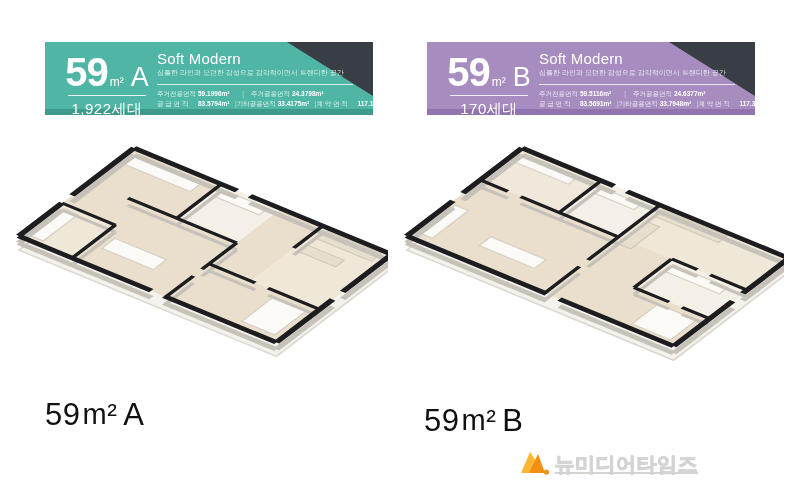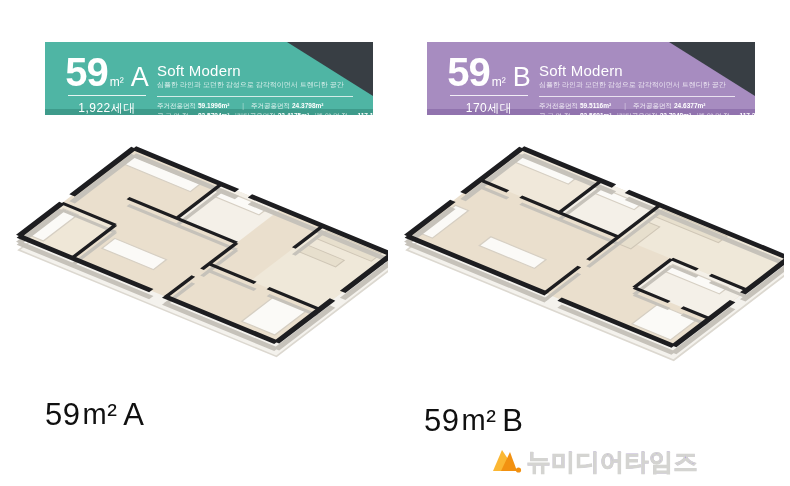"Soft Modern" .concept-title { margin-top: 12px -> none }
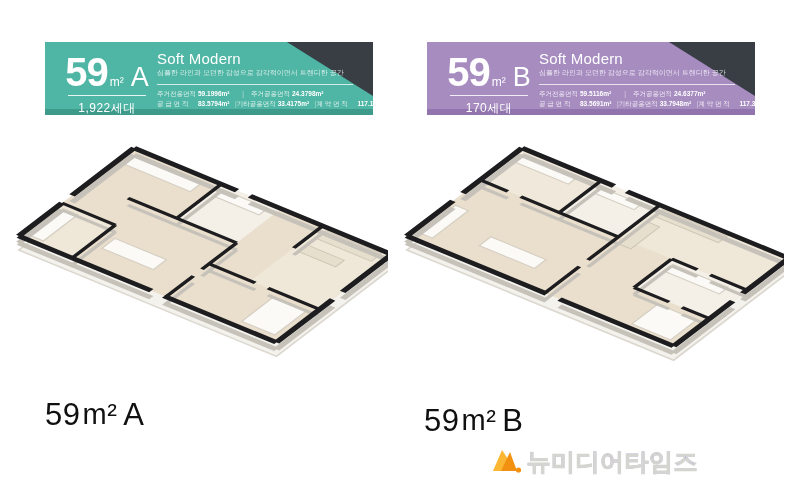"1,922세대" .household { font-size: 12px -> 15px }
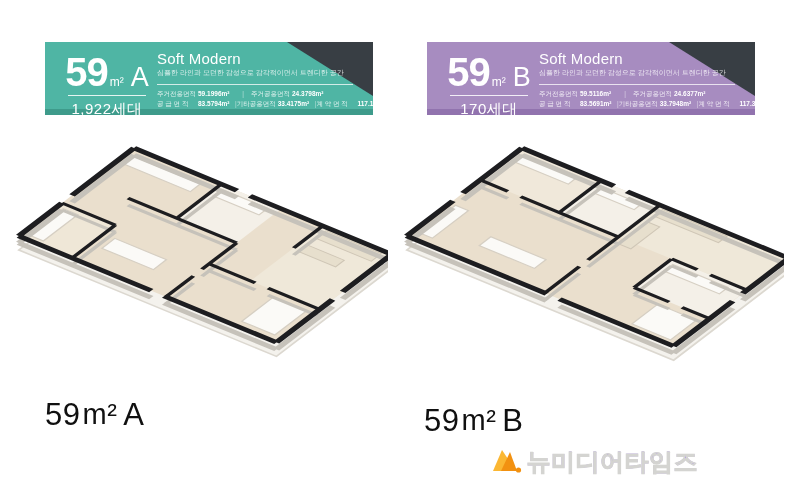"뉴미디어타임즈" .wm-text { font-size: 24px -> 20px; text-decoration: none -> underline }
